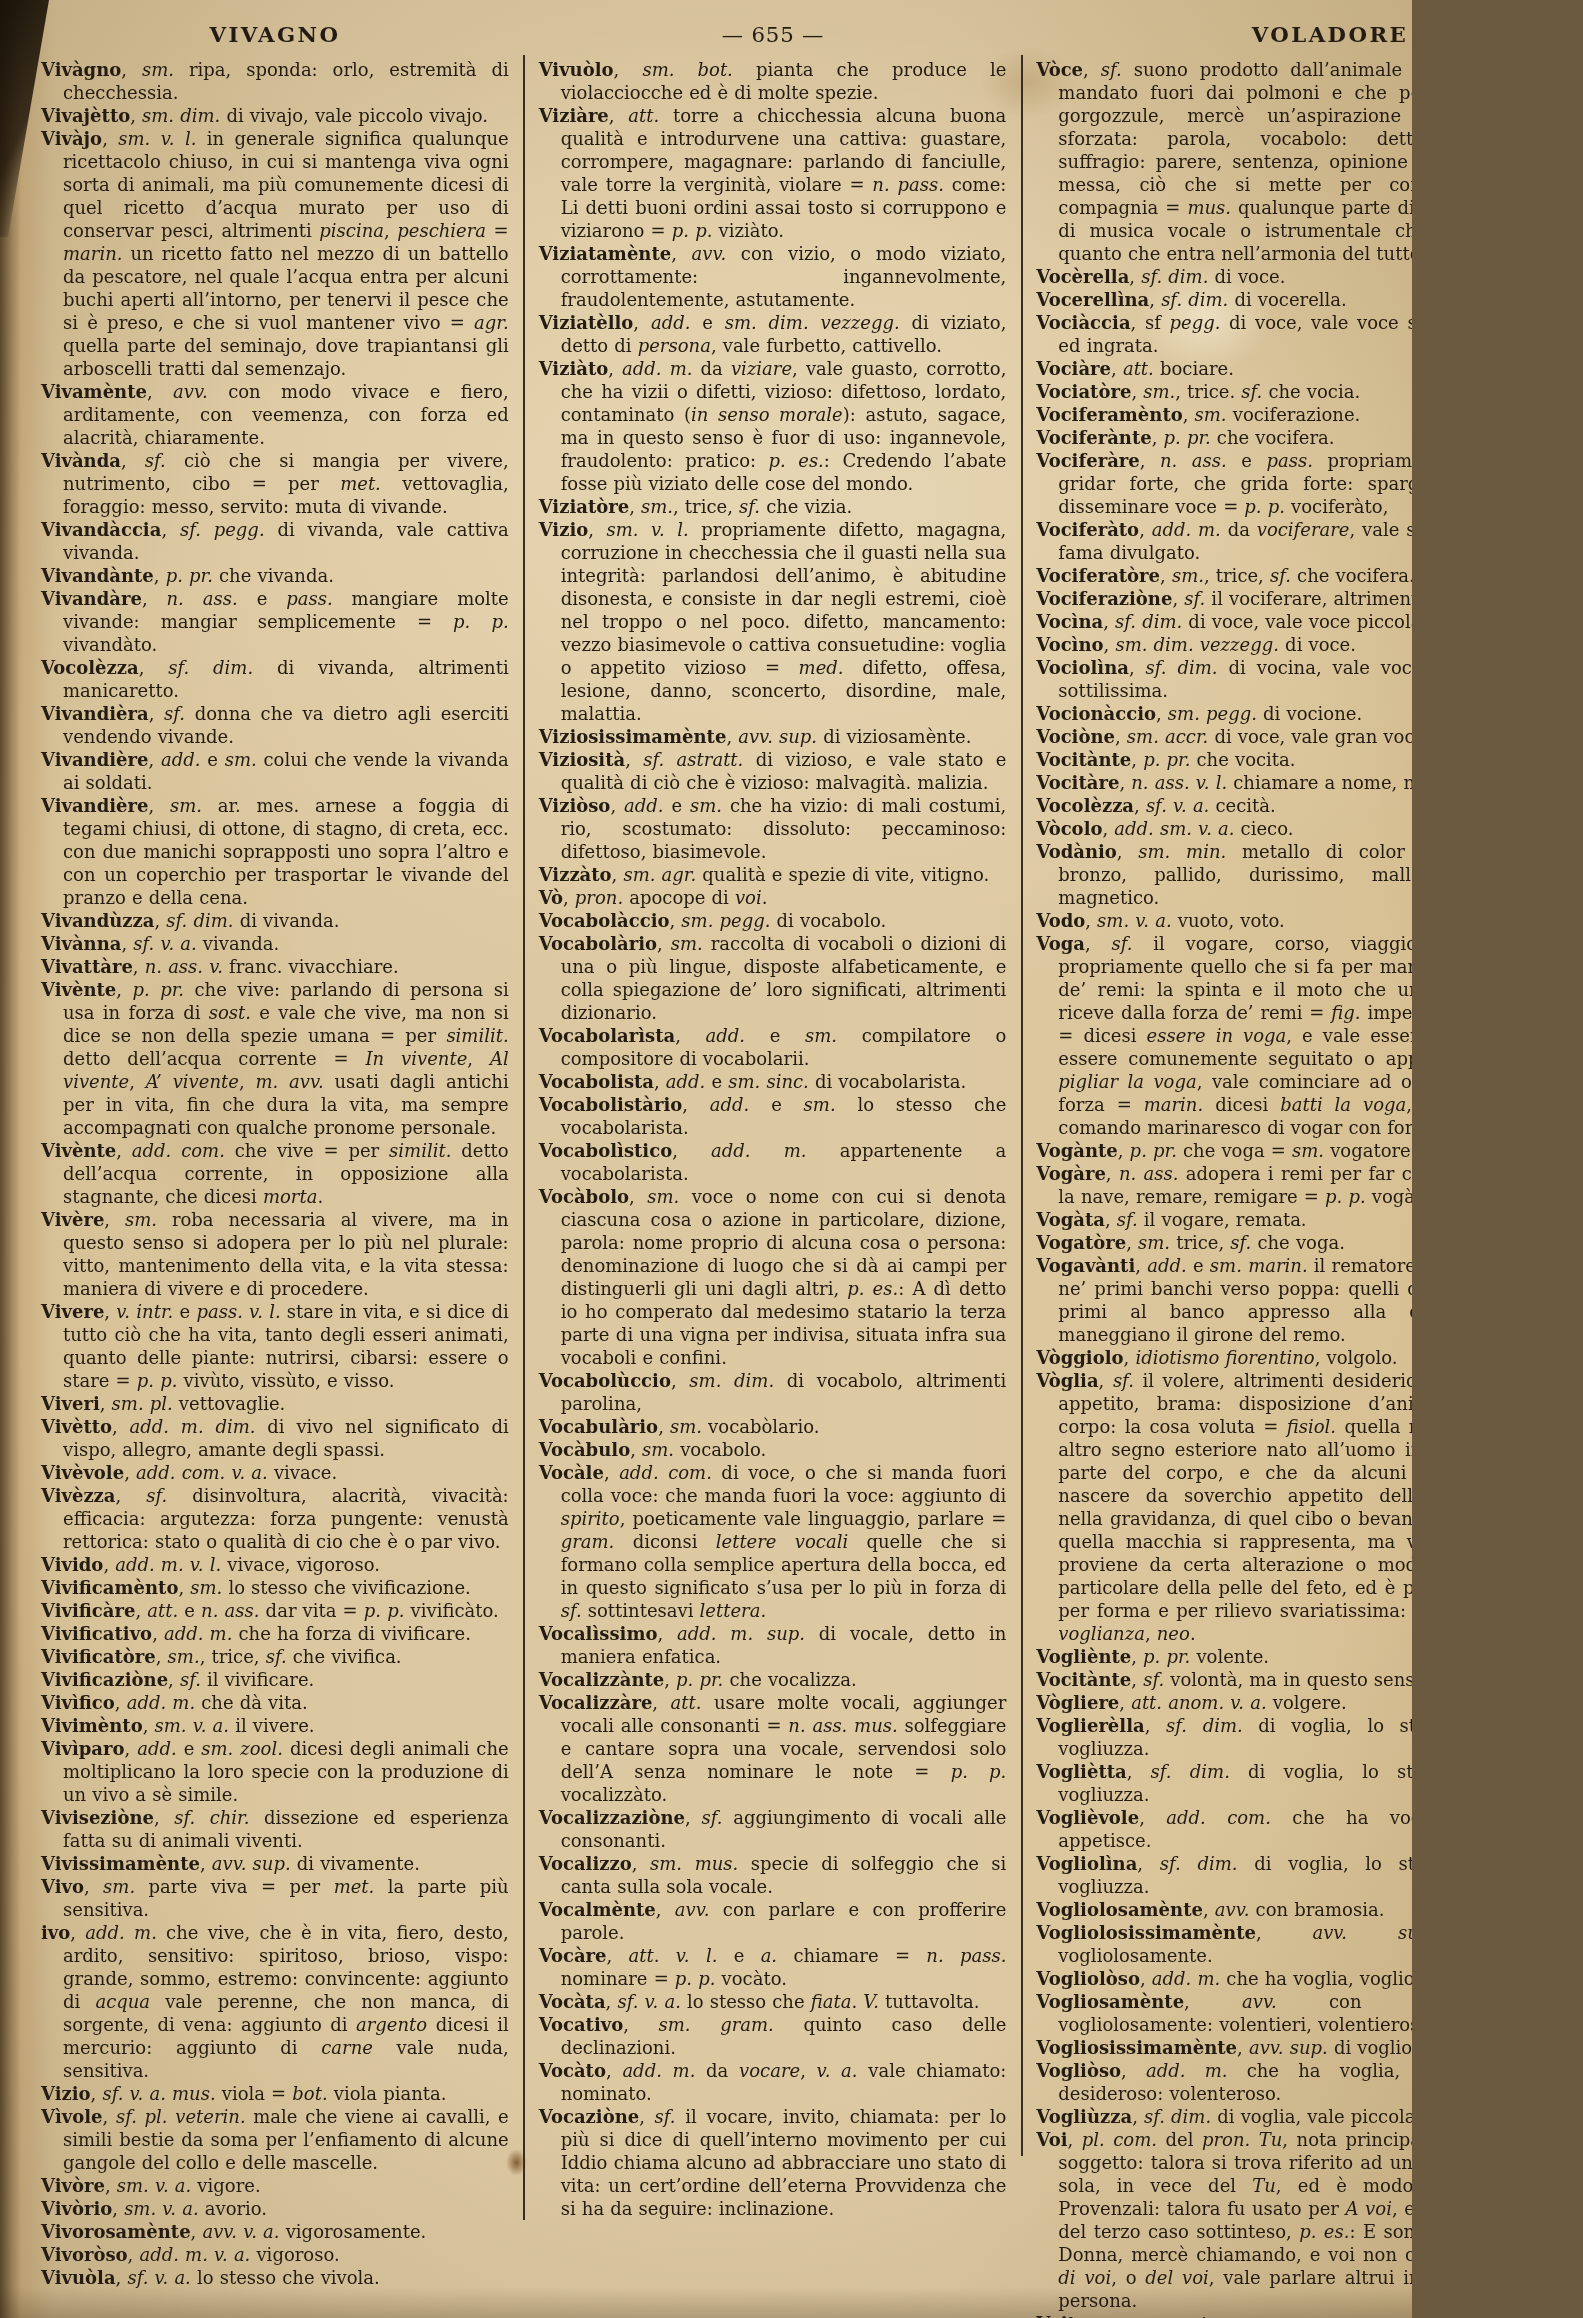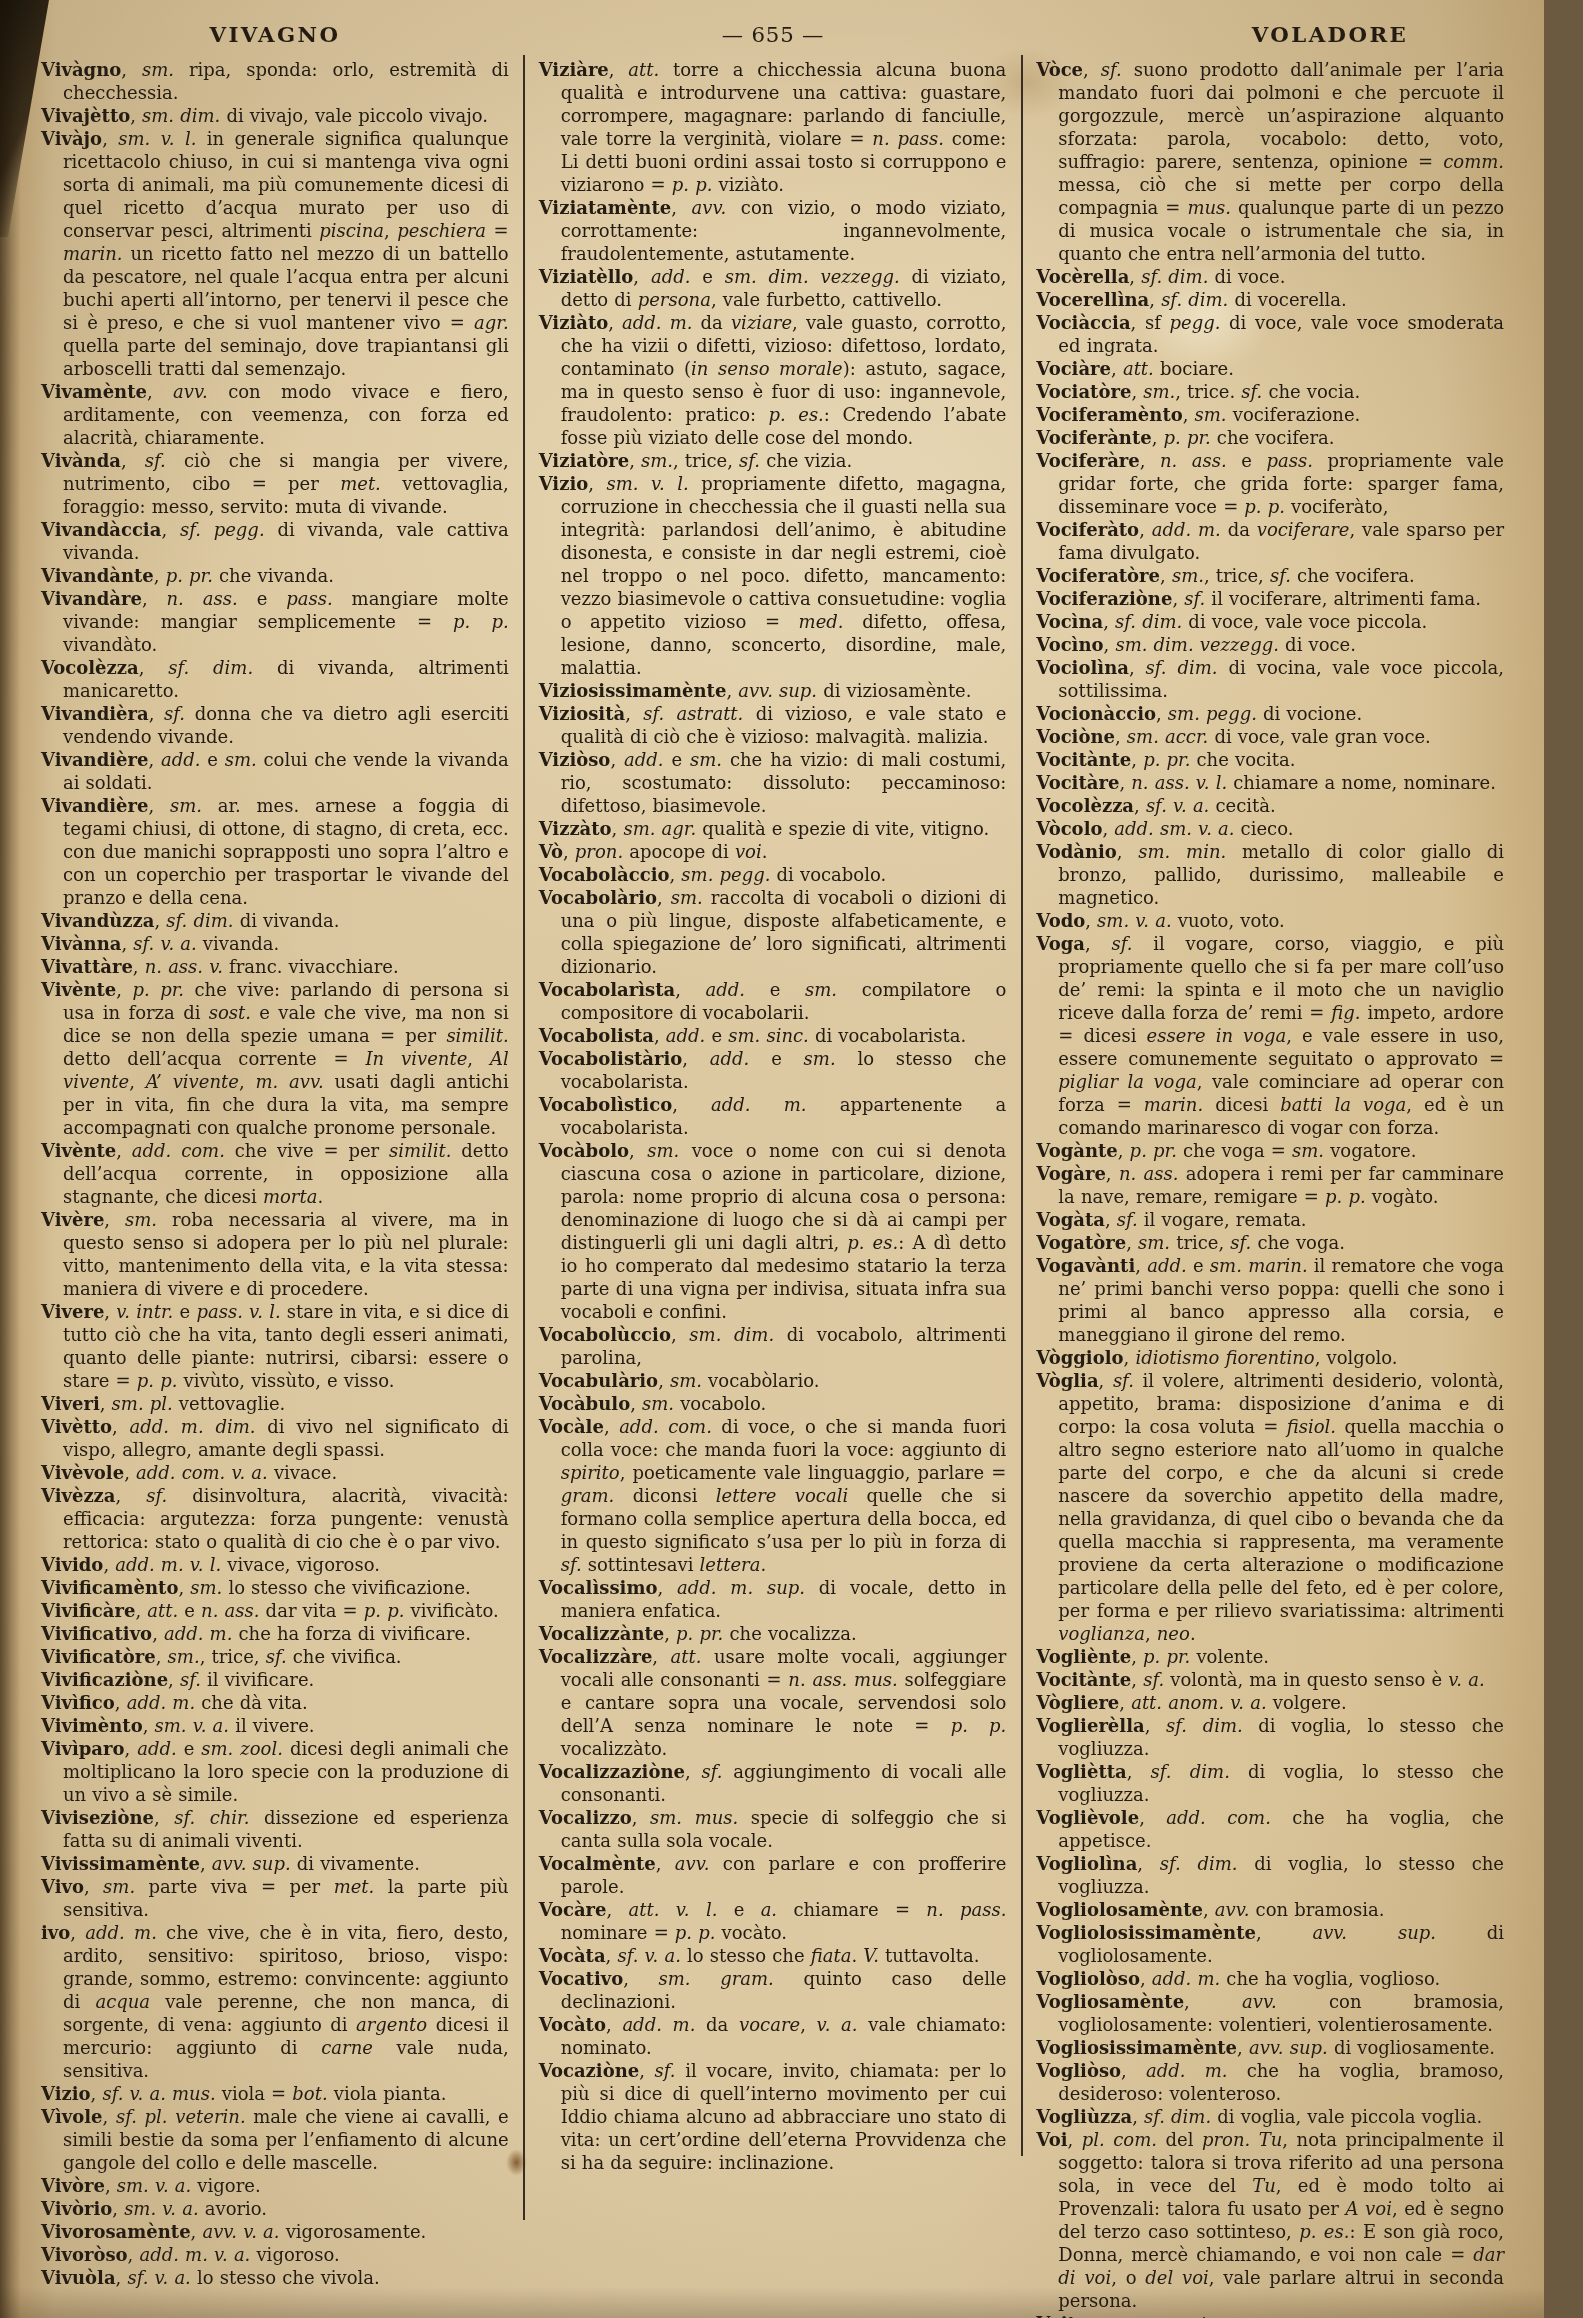"VIVAGNO" #page { width: 1544px -> 1412px }
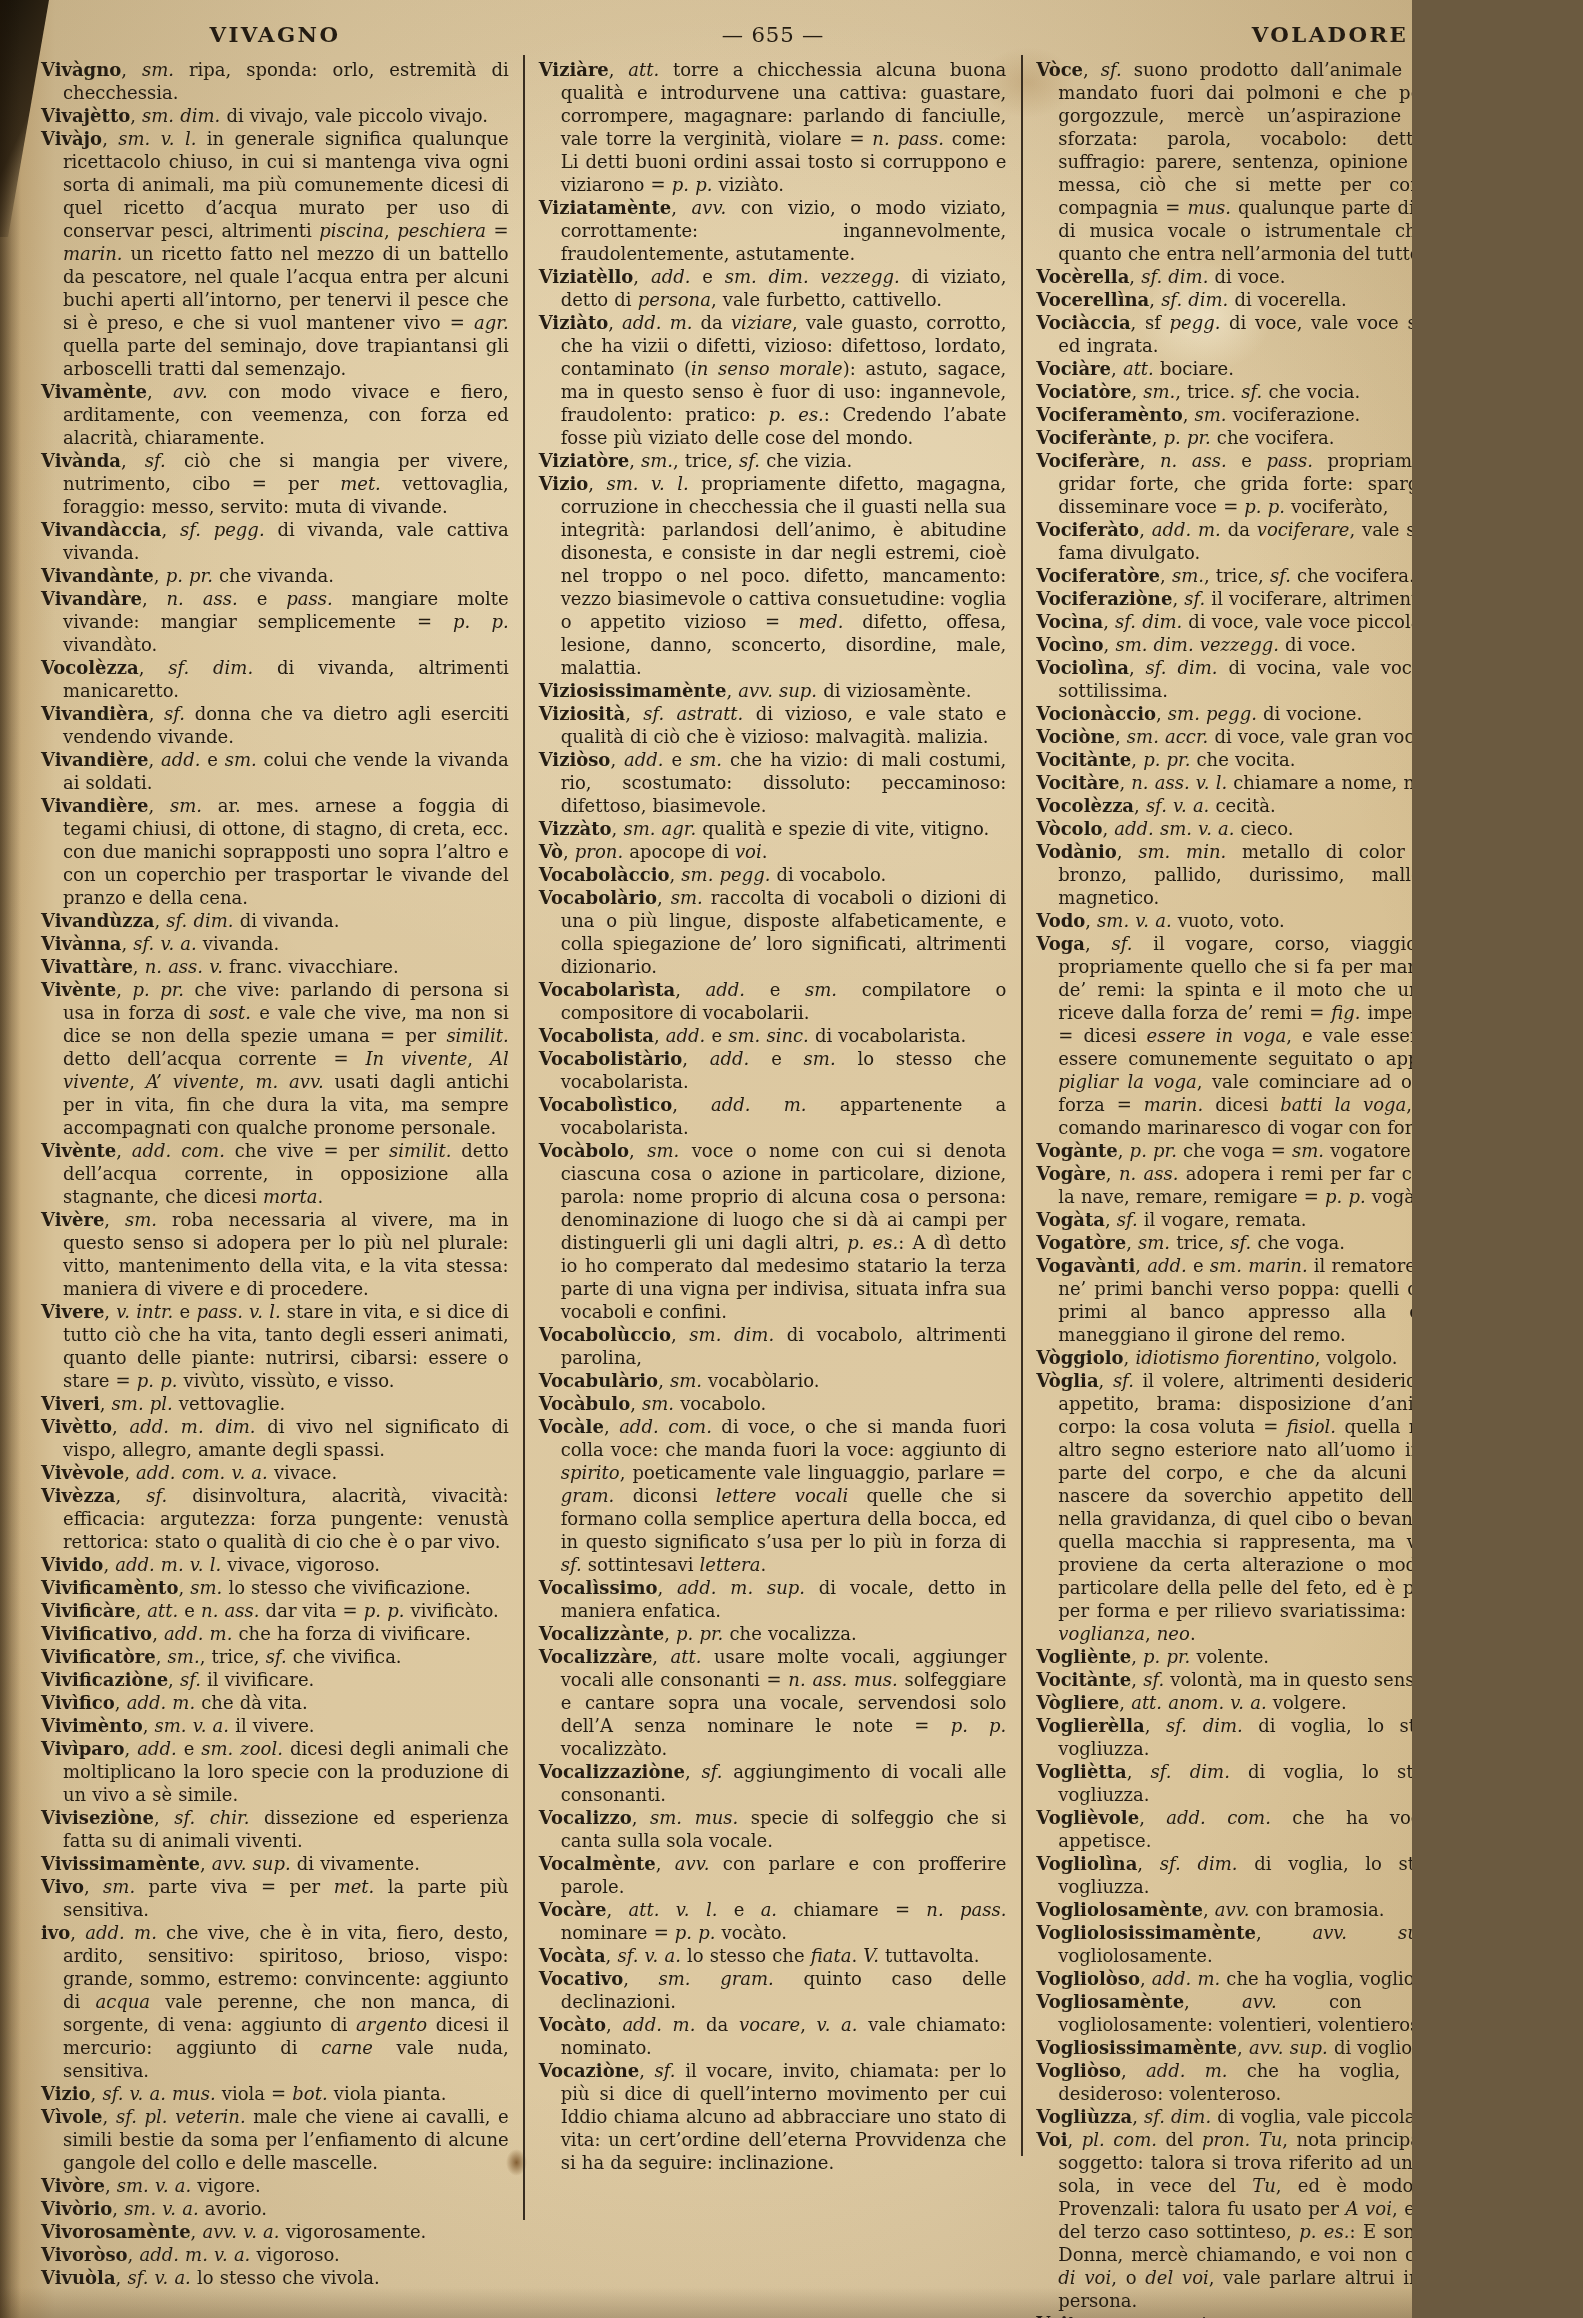"Vivuòlo, sm. bot. pianta che" p.entry { html: none -> <p><b>Vivuòlo</b><span>, <i>sm.</i> <i>bot.</i> pianta che produce le violacciocche ed è di molte spezie.</span></p> }
